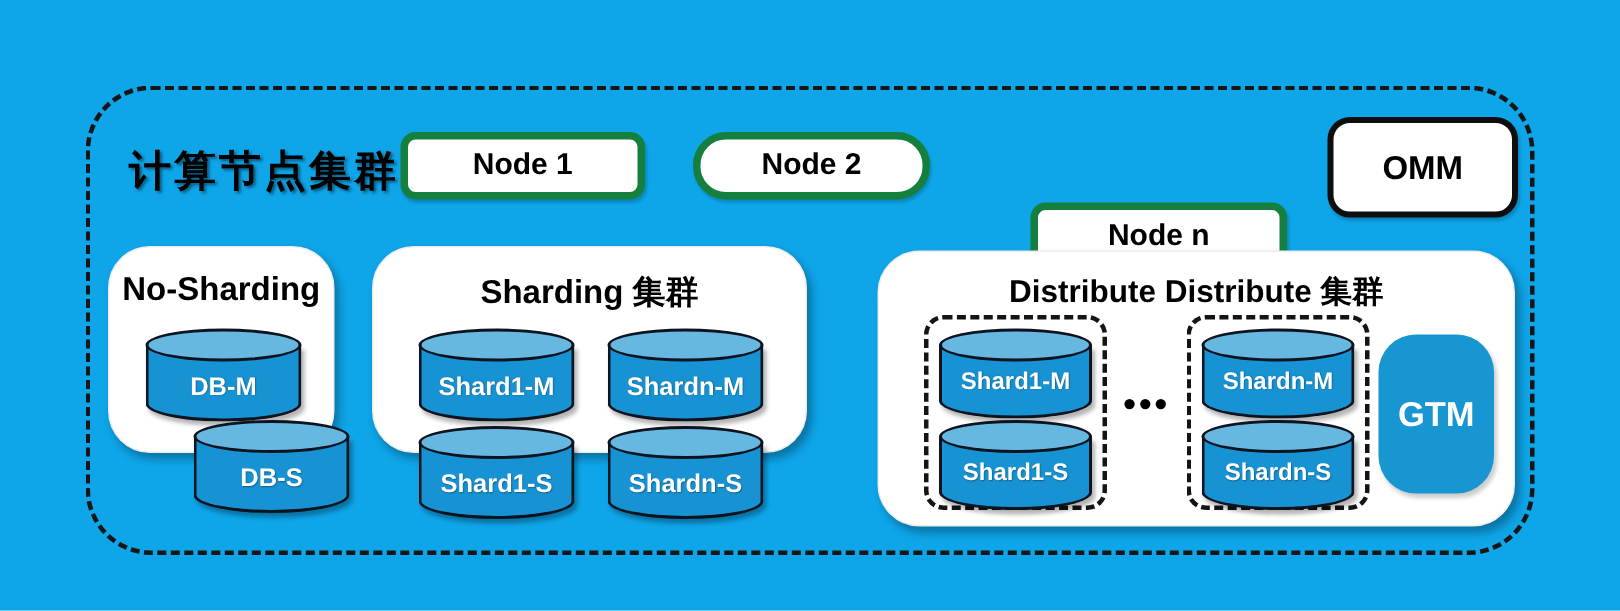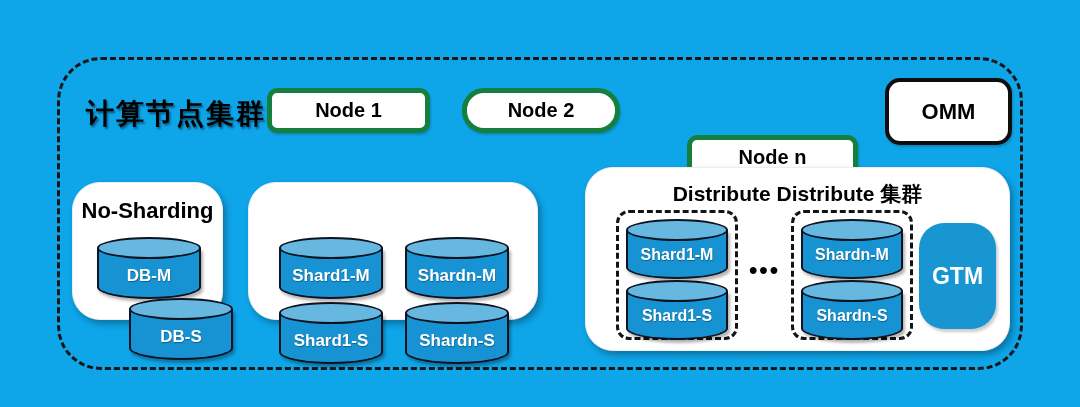"No-Sharding" .panel { top: 182px -> 164px }
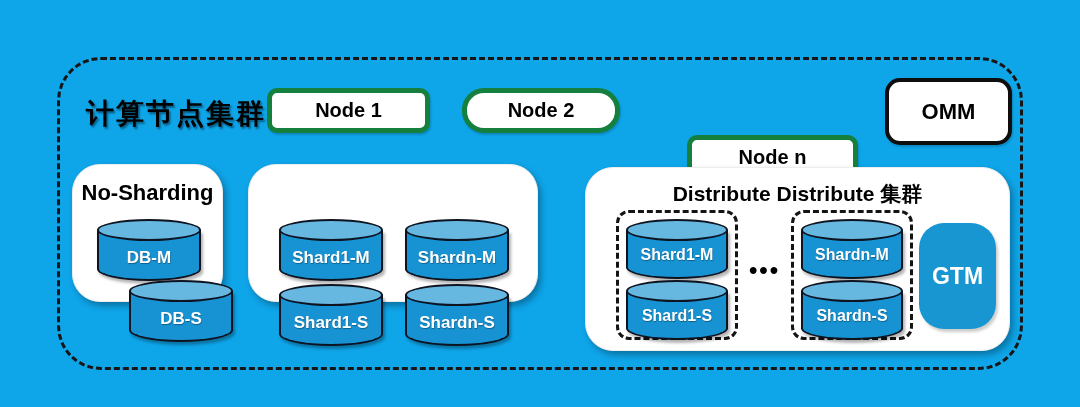"Sharding 集群" div.panel-title { html: none -> <div>Sharding 集群</div> }
